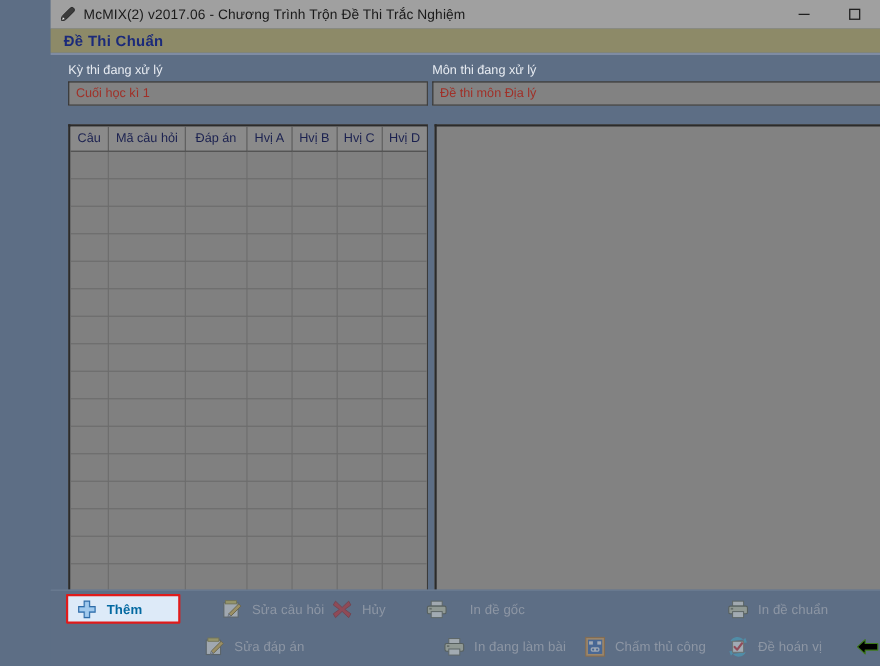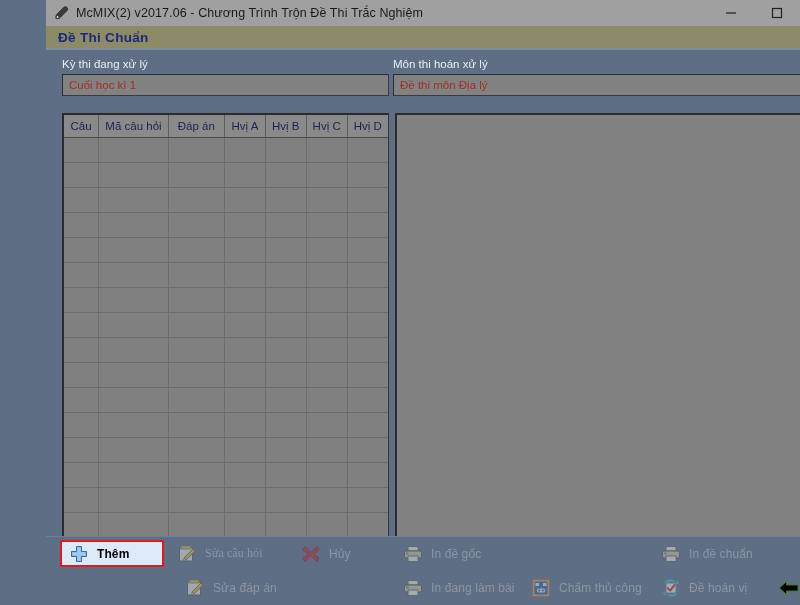"Môn thi hoán xử lý" label.field-label { text: hoán -> đang }
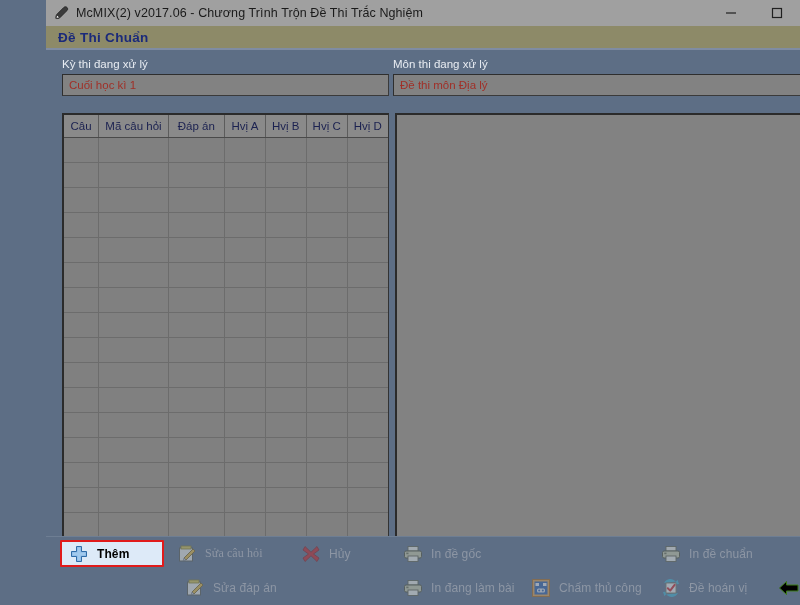"Thêm" .tbtn.selected .lb { color: #000000 -> #0369a1 }
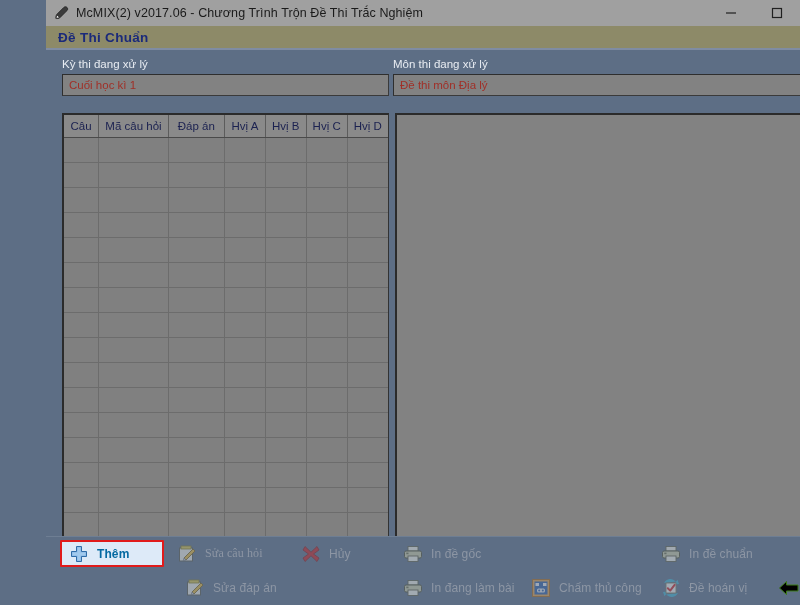"Sửa câu hỏi" div.tbtn { font-family: Liberation Serif, serif -> none; left: 124px -> 148px }
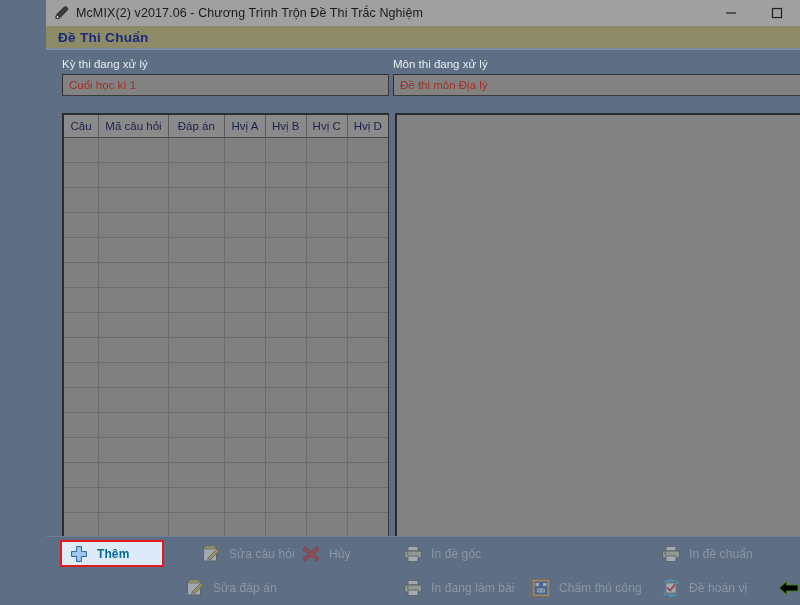"In đề gốc" div.tbtn { gap: none -> 12px; left: 350px -> 334px }
